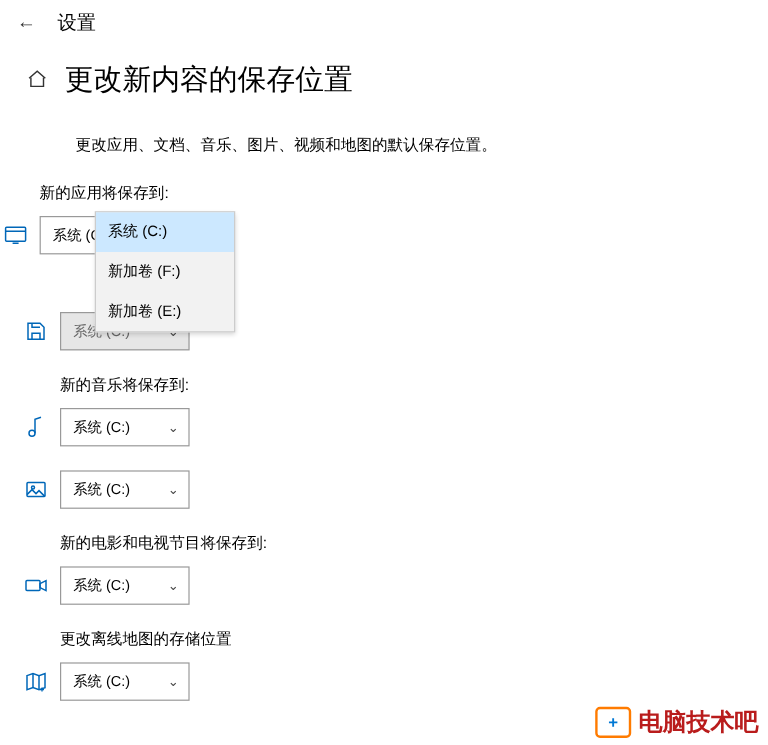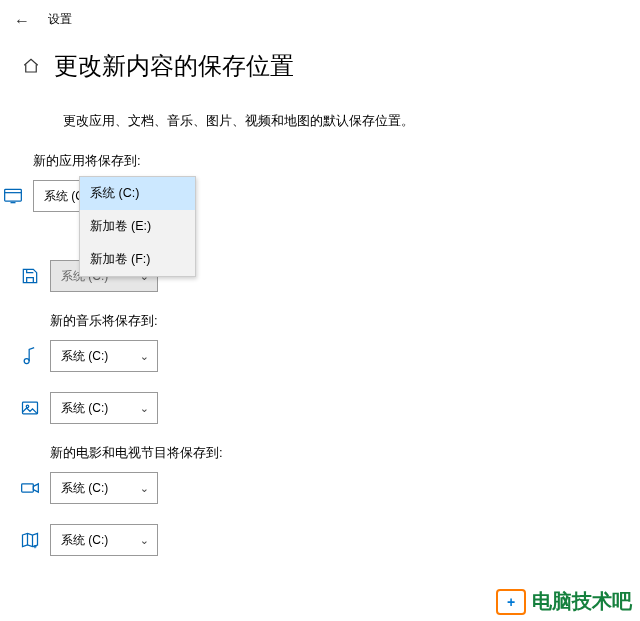"设置" .tb-title { font-size: 12px -> 16px }
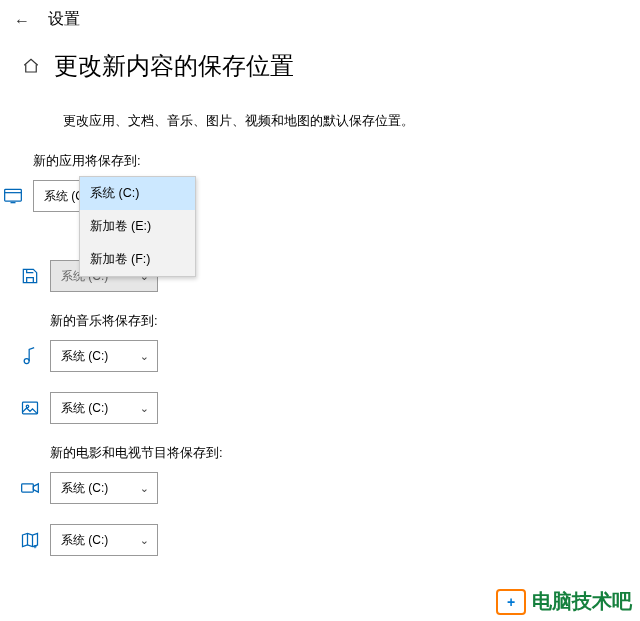"新加卷 (E:)" div.dd-item { order: before "新加卷 (F:)" -> after "新加卷 (F:)" }
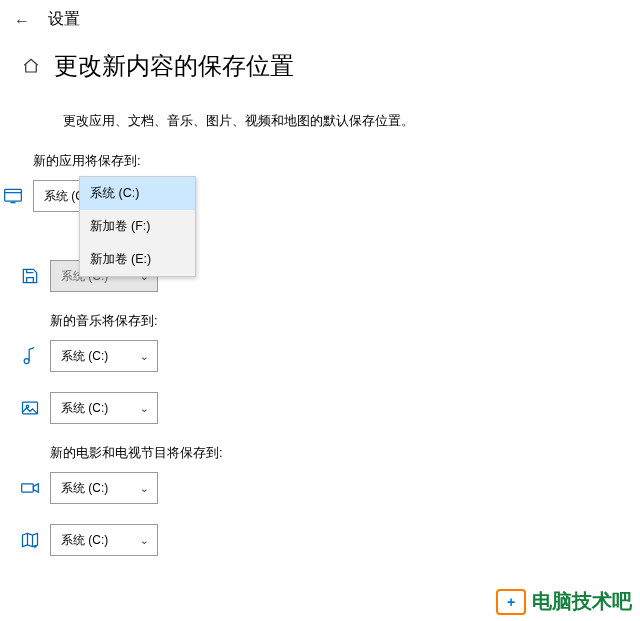"更改离线地图的存储位置" div.sec-label { html: none -> <div>更改离线地图的存储位置</div> }
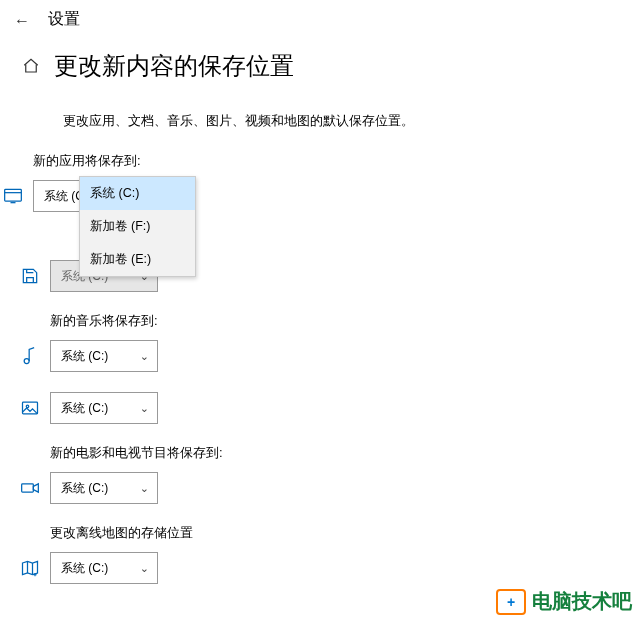"电脑技术吧" .wm-text { color: #15803d -> #b91c1c }
